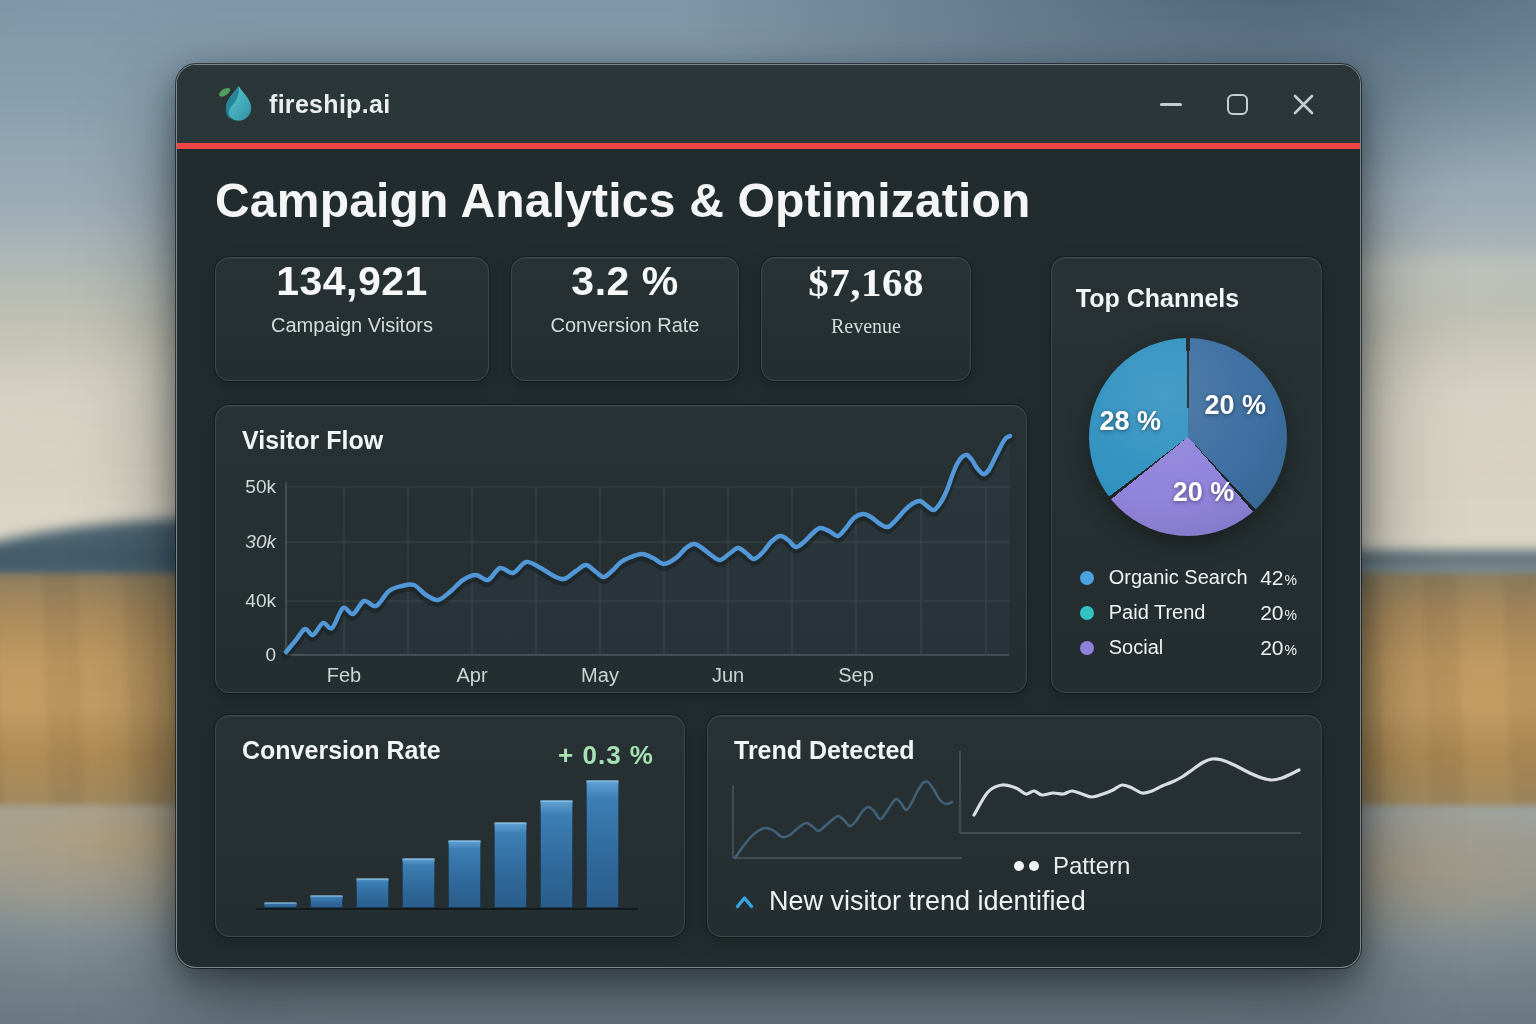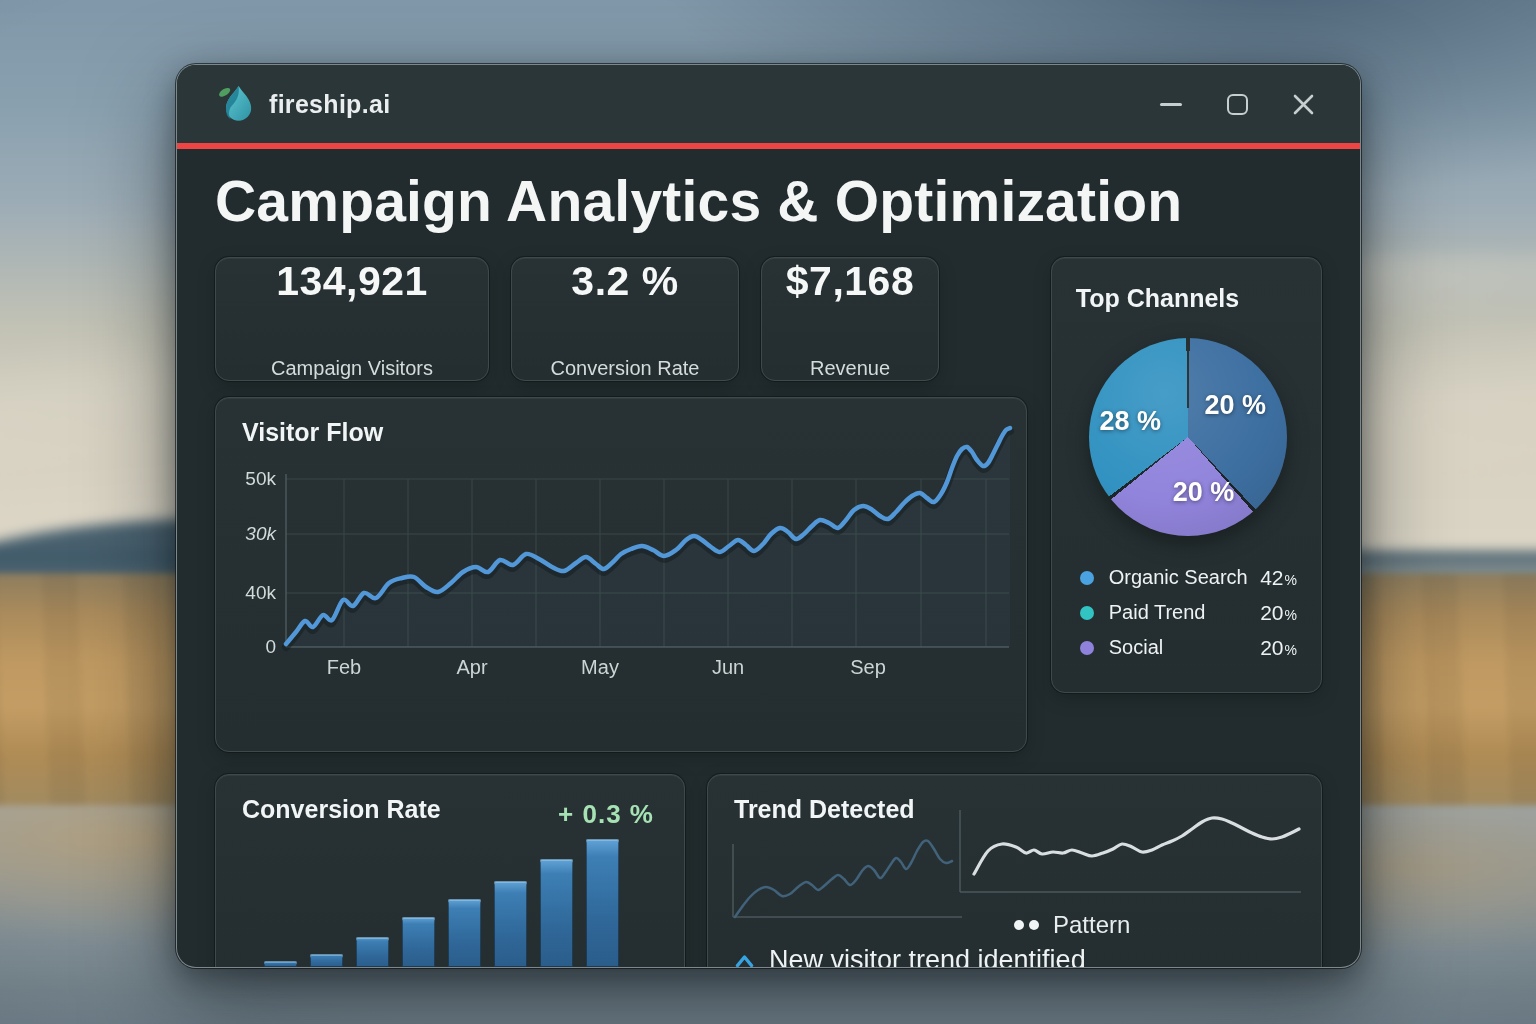"Campaign Analytics & Optimization" h1 { font-size: 57px -> 48px }
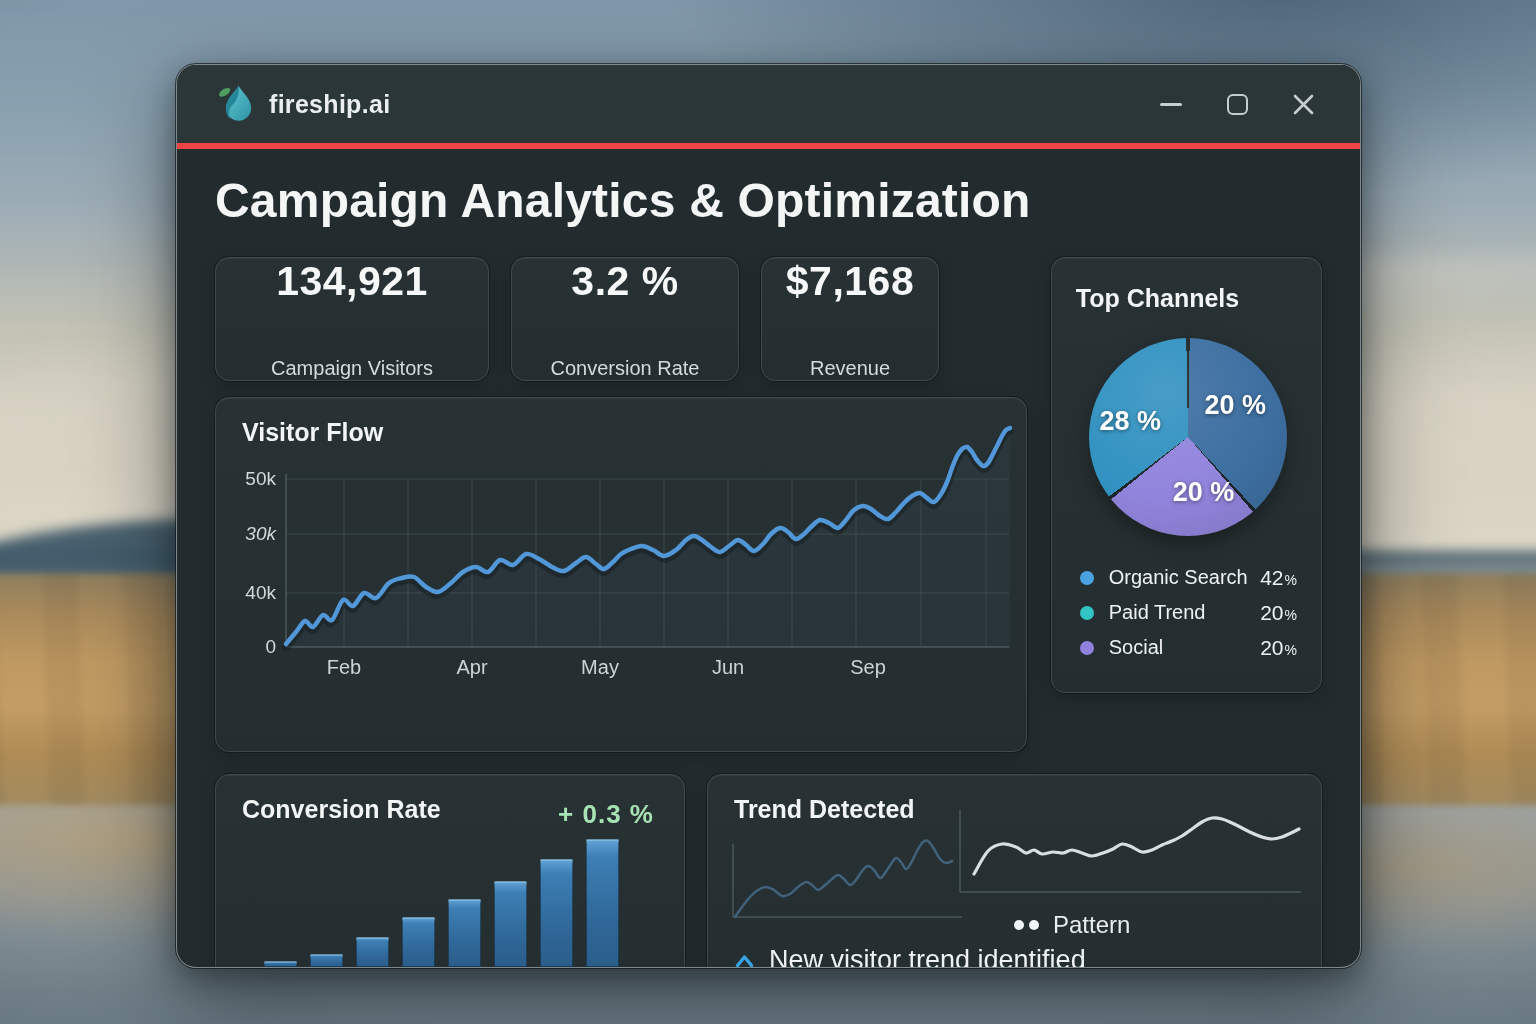"134,921" .statcard { justify-content: space-between -> flex-start }
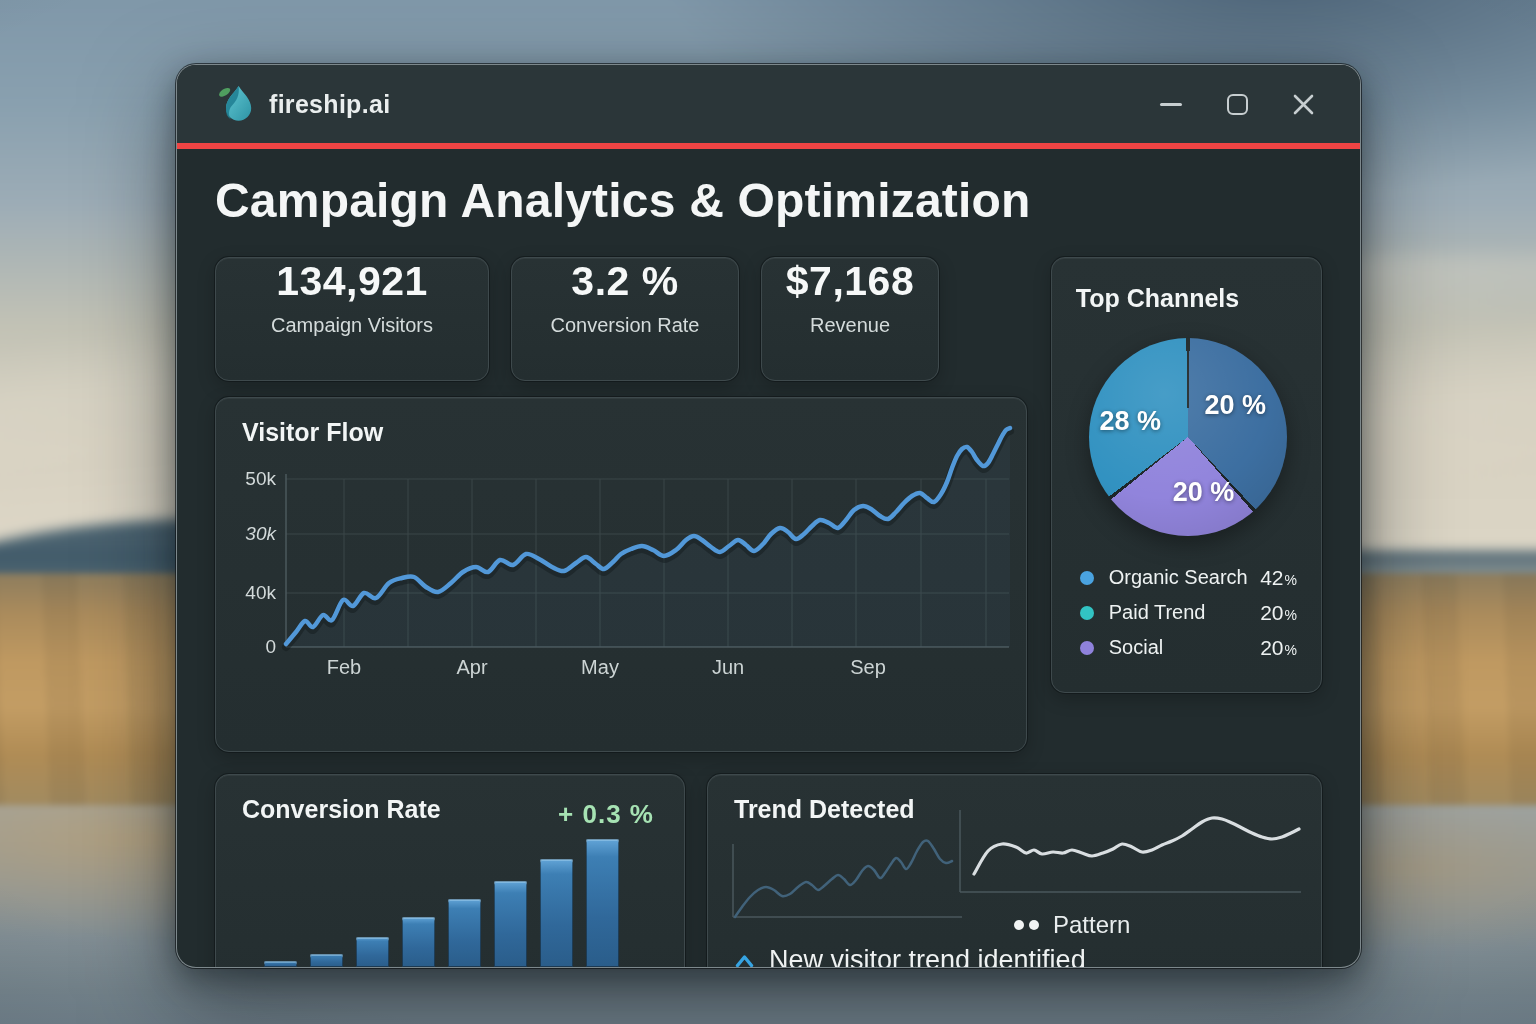"$7,168" .statcard:nth-child(3) { font-family: none -> Liberation Serif, serif; width: 178px -> 210px }
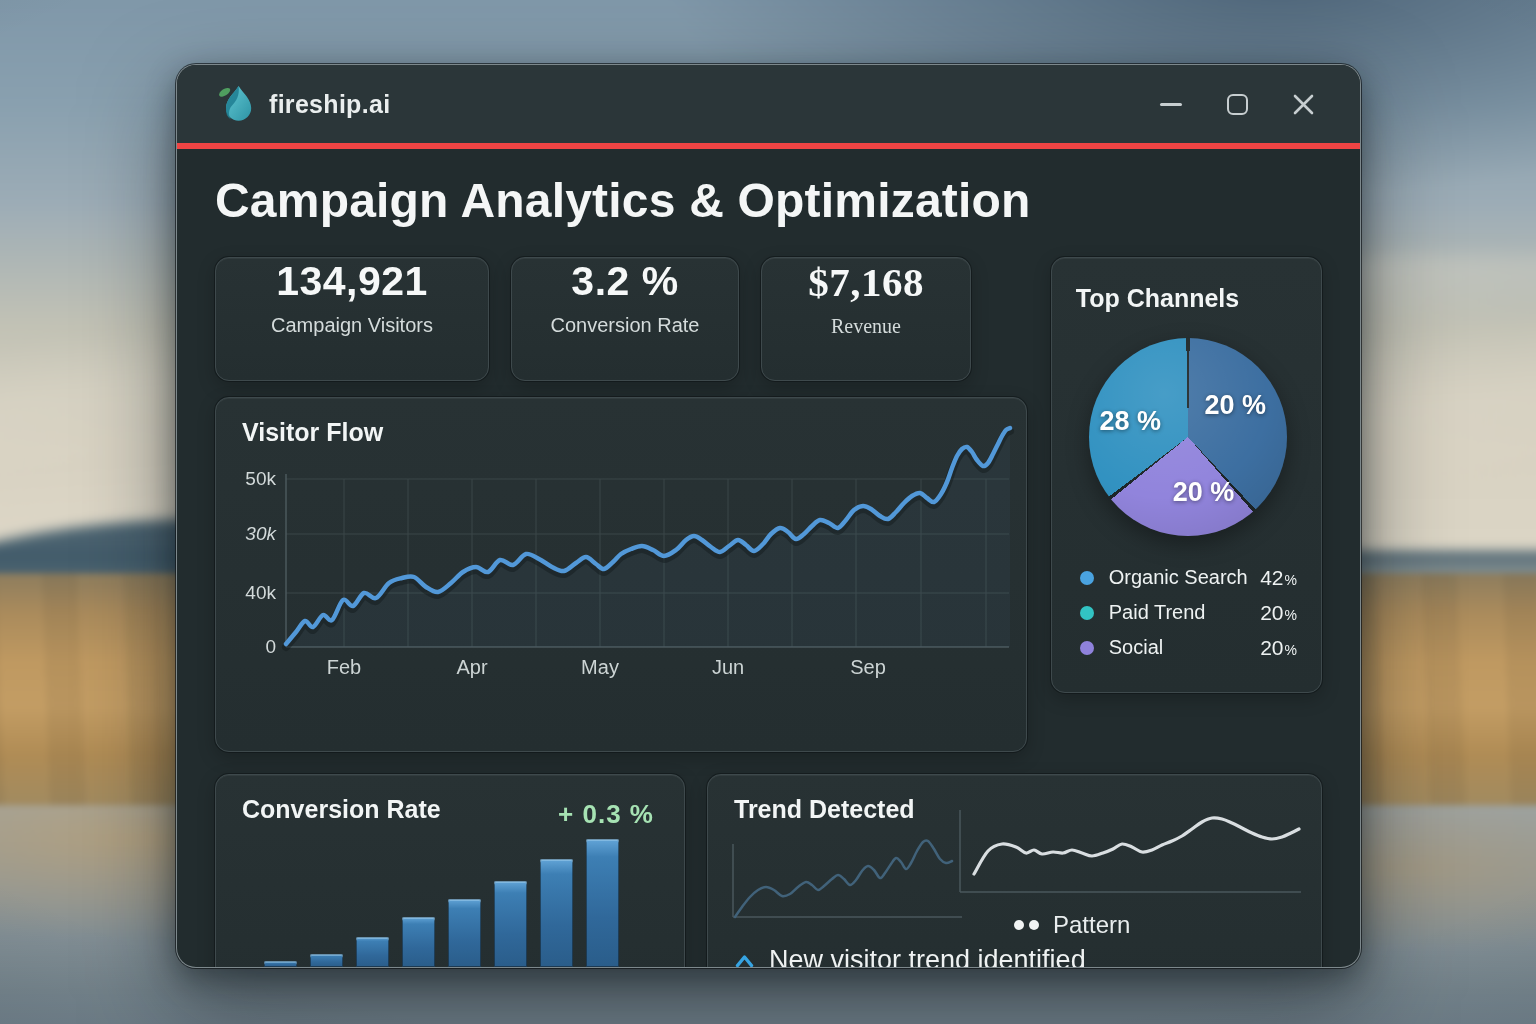"Visitor Flow" .vf { height: 355px -> 288px; margin-top: 16px -> 24px }
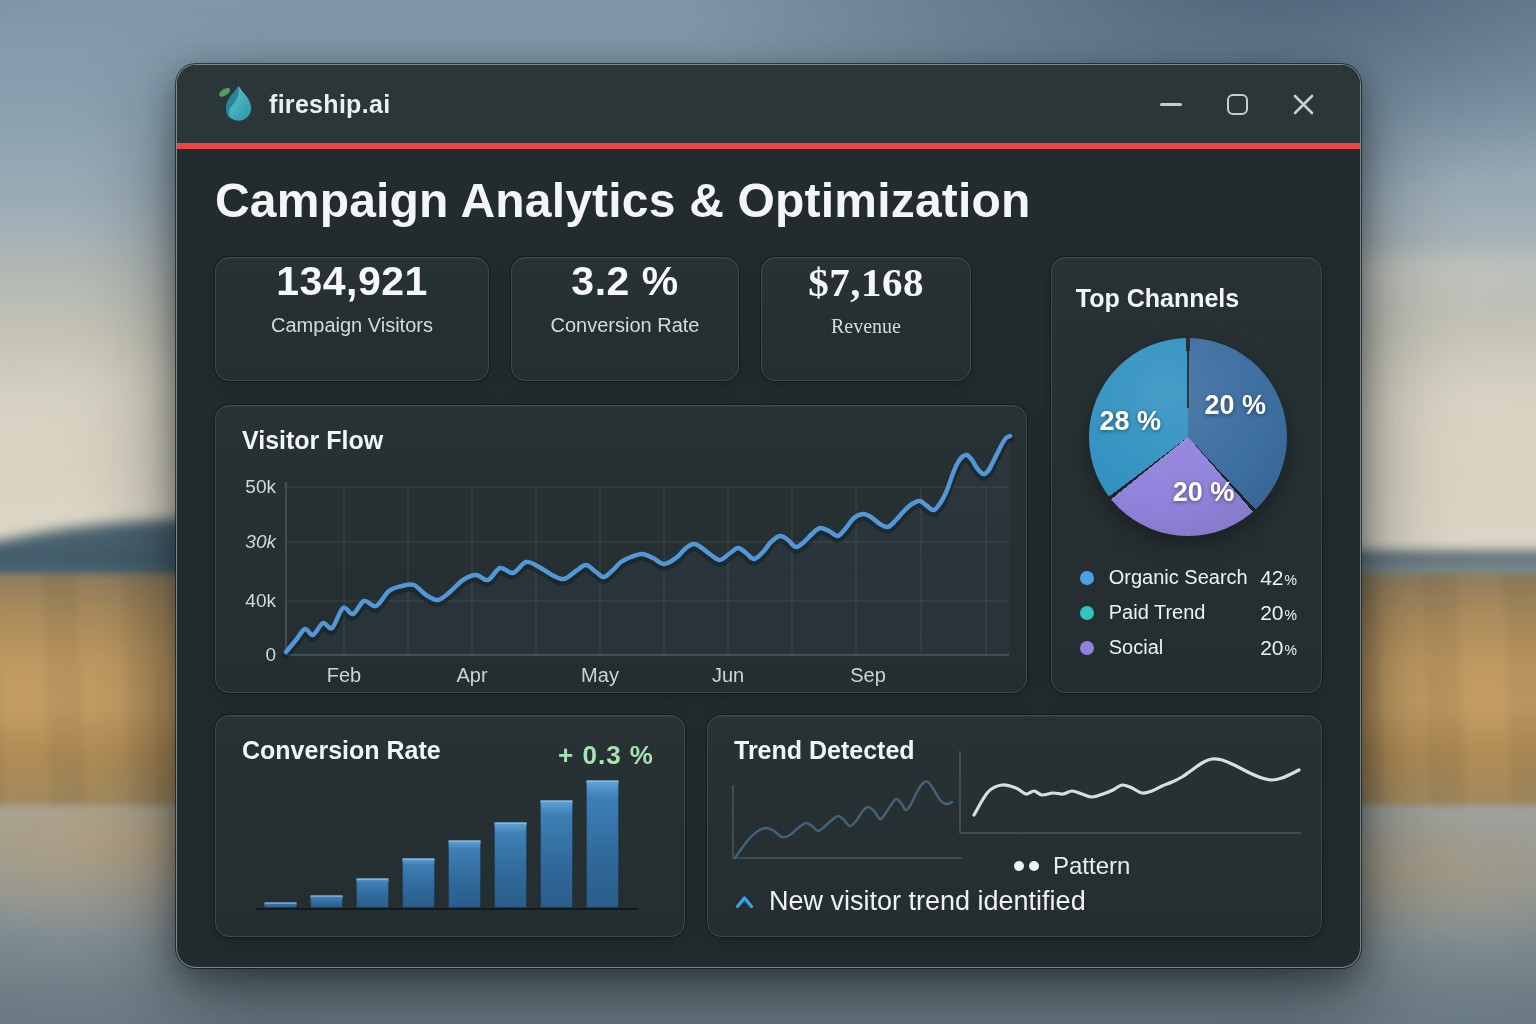"Sep" div.vf-xlab { left: 582px -> 570px }
